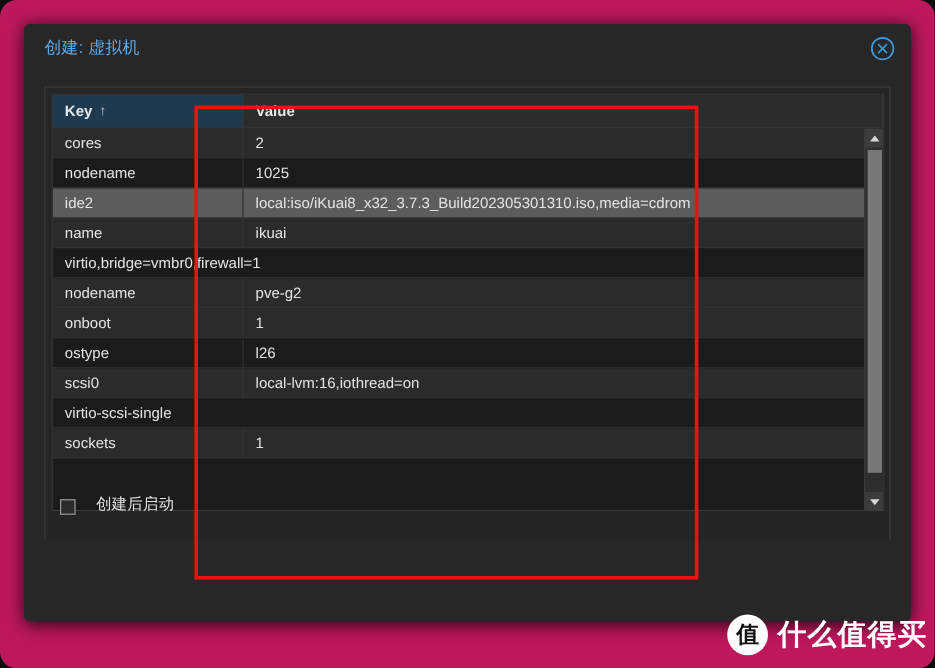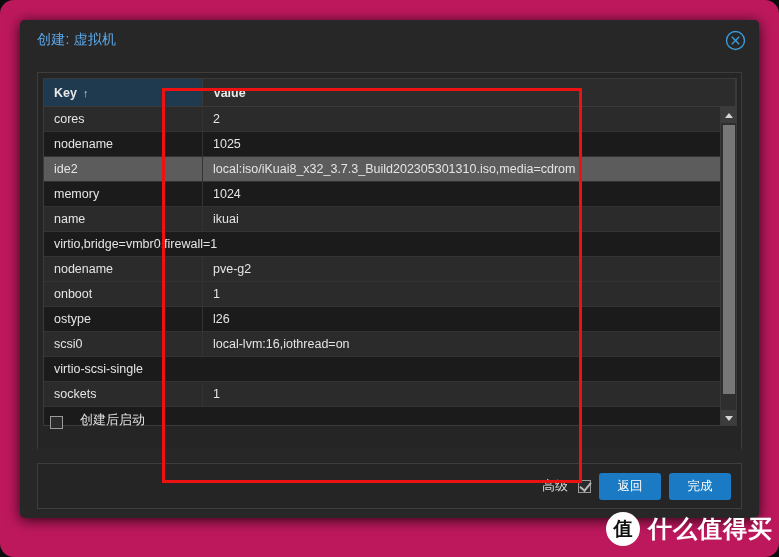"memory" div.row { html: <div> <div>memory</div> <div>1024</div> </div> -> none }
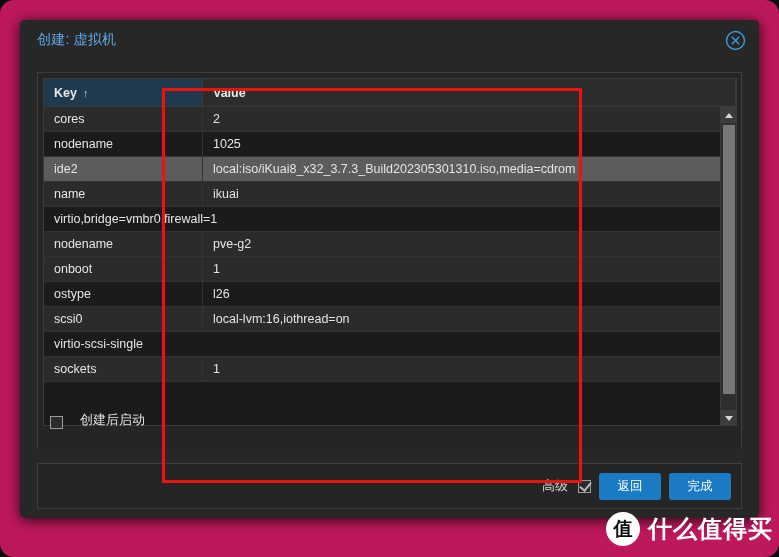"高级" div.footer { html: <div> <span>高级</span> <span></span> <button>返回</button> <button>完成</button> </div> -> none }
